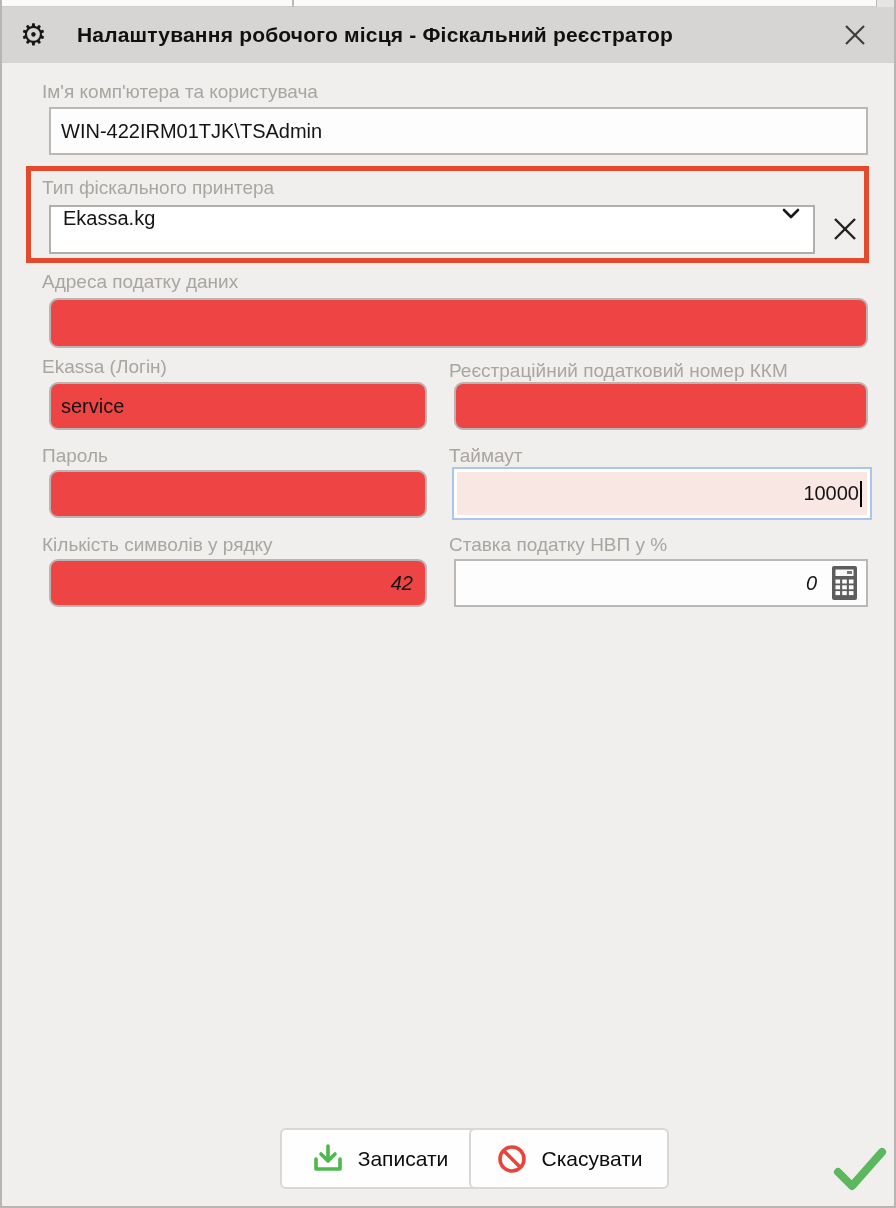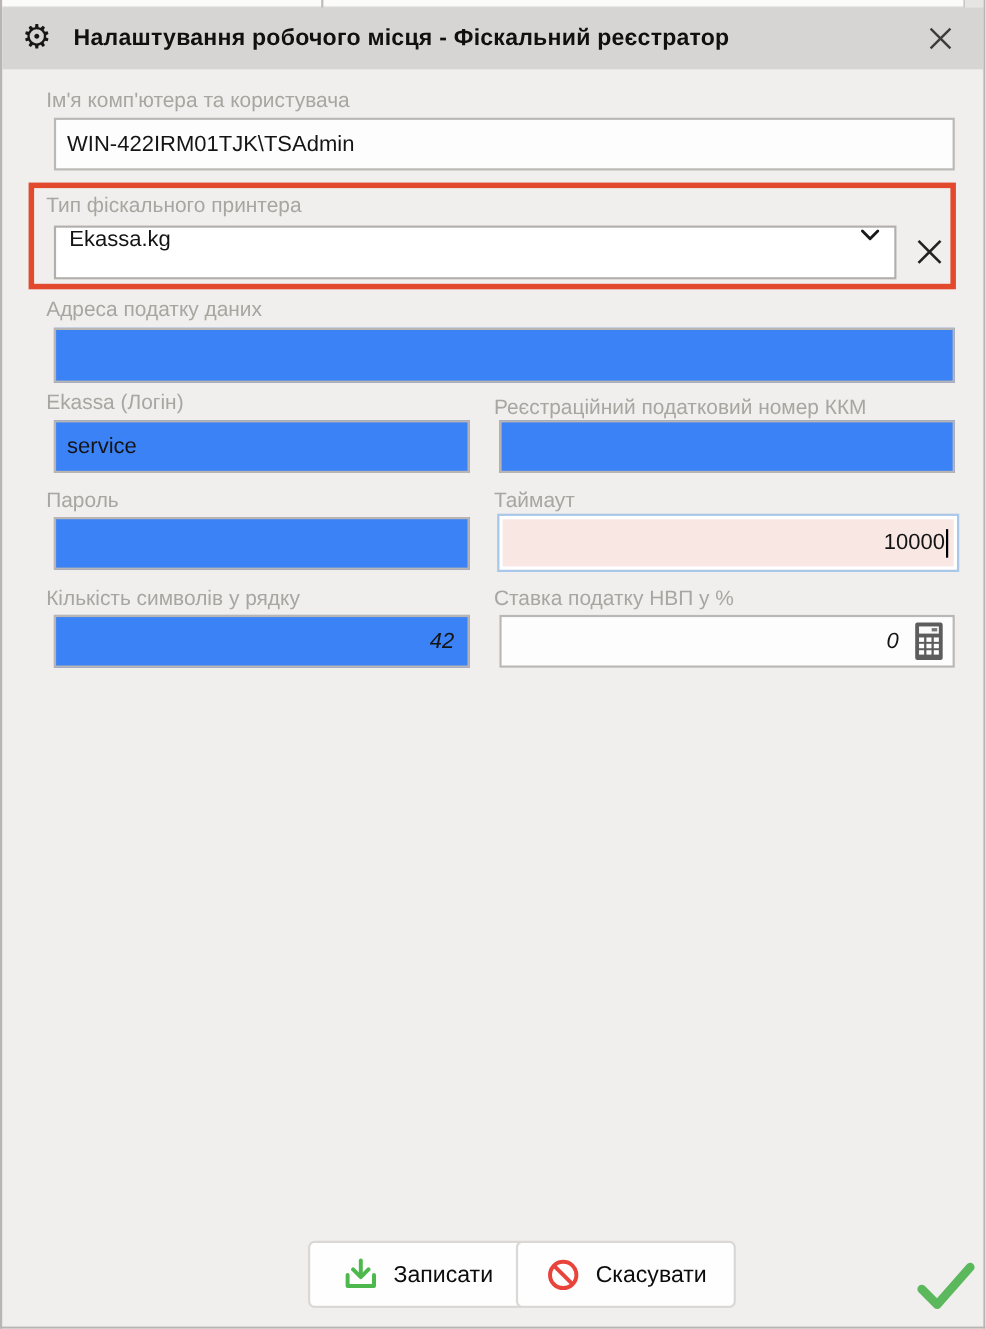"Налаштування робочого місця - Фіскальний" .title { margin-left: 20px -> 30px }
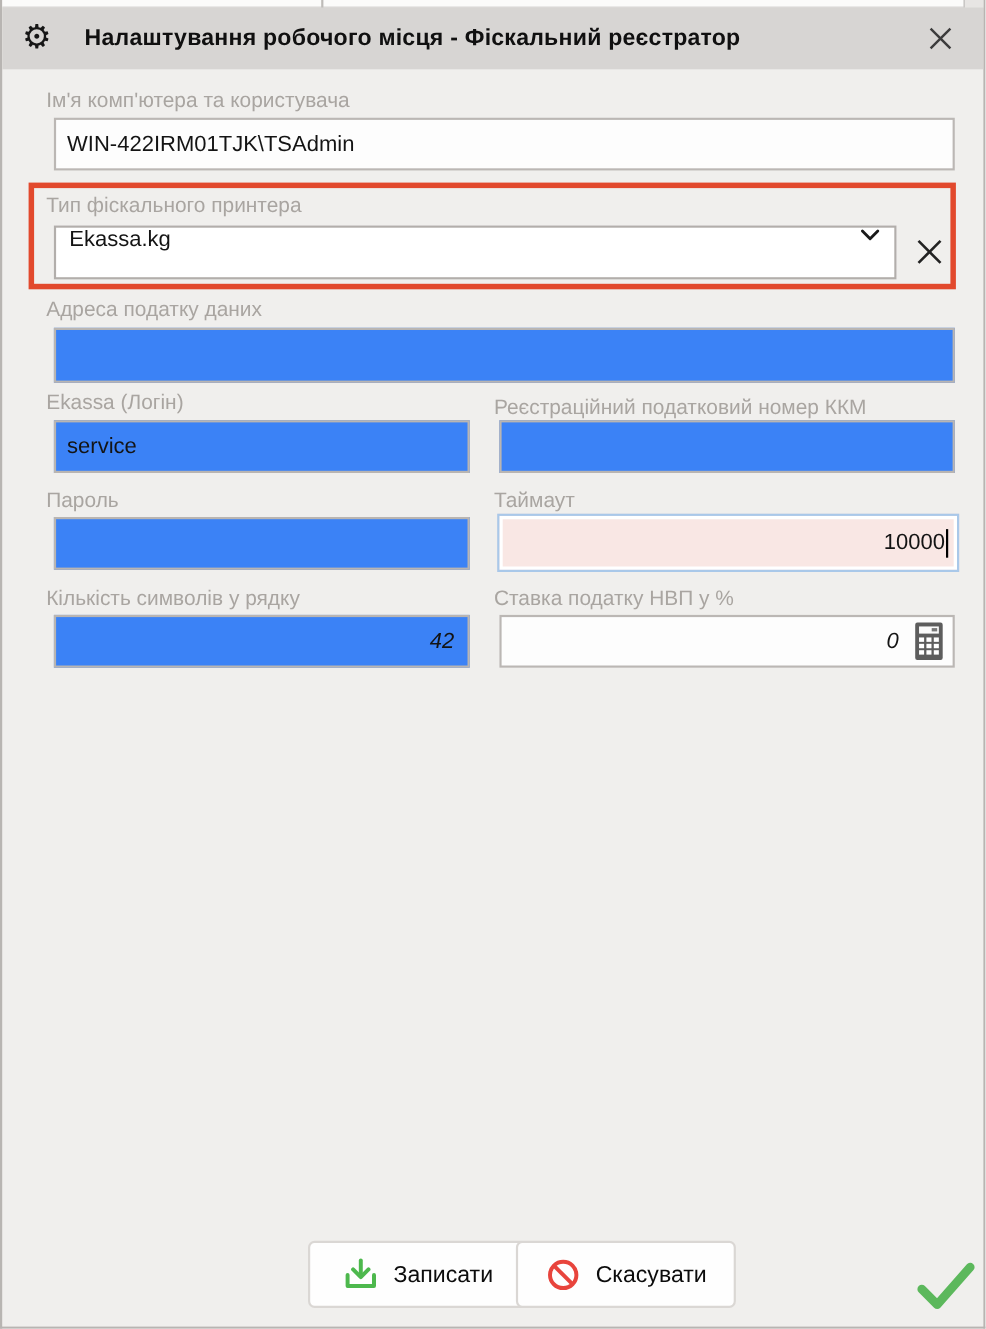"service" .field.pink { background: #3b82f6 -> #ef4444; border-radius: none -> 9px }
